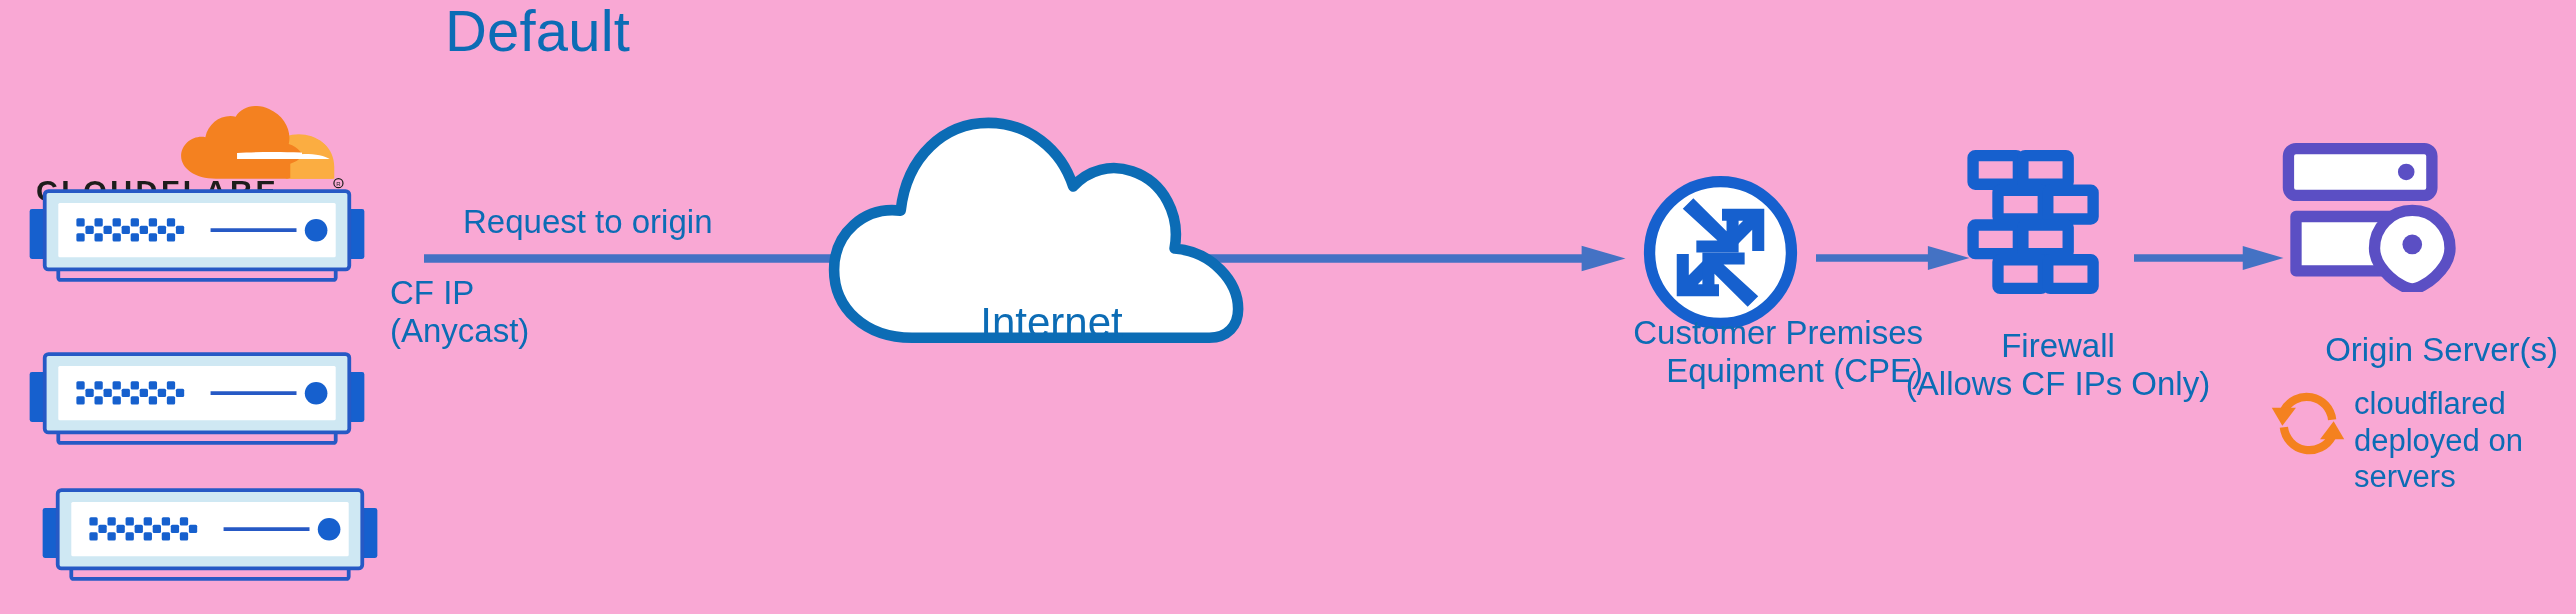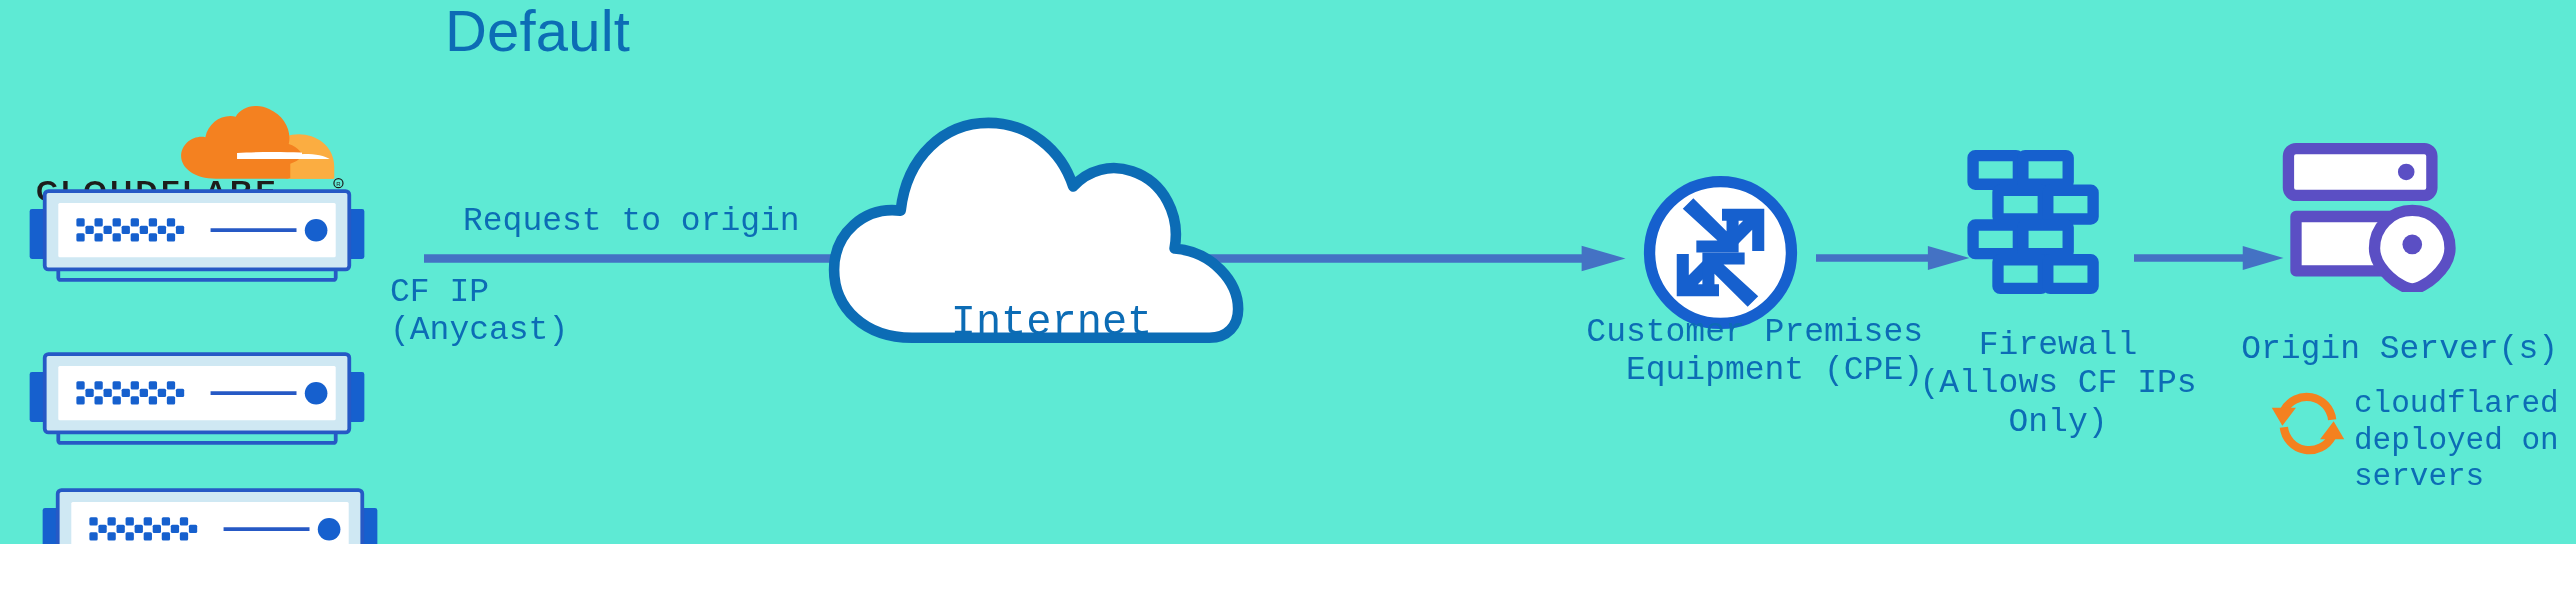"Default" #stage { background: #5eead4 -> #f9a8d4; height: 544px -> 614px }
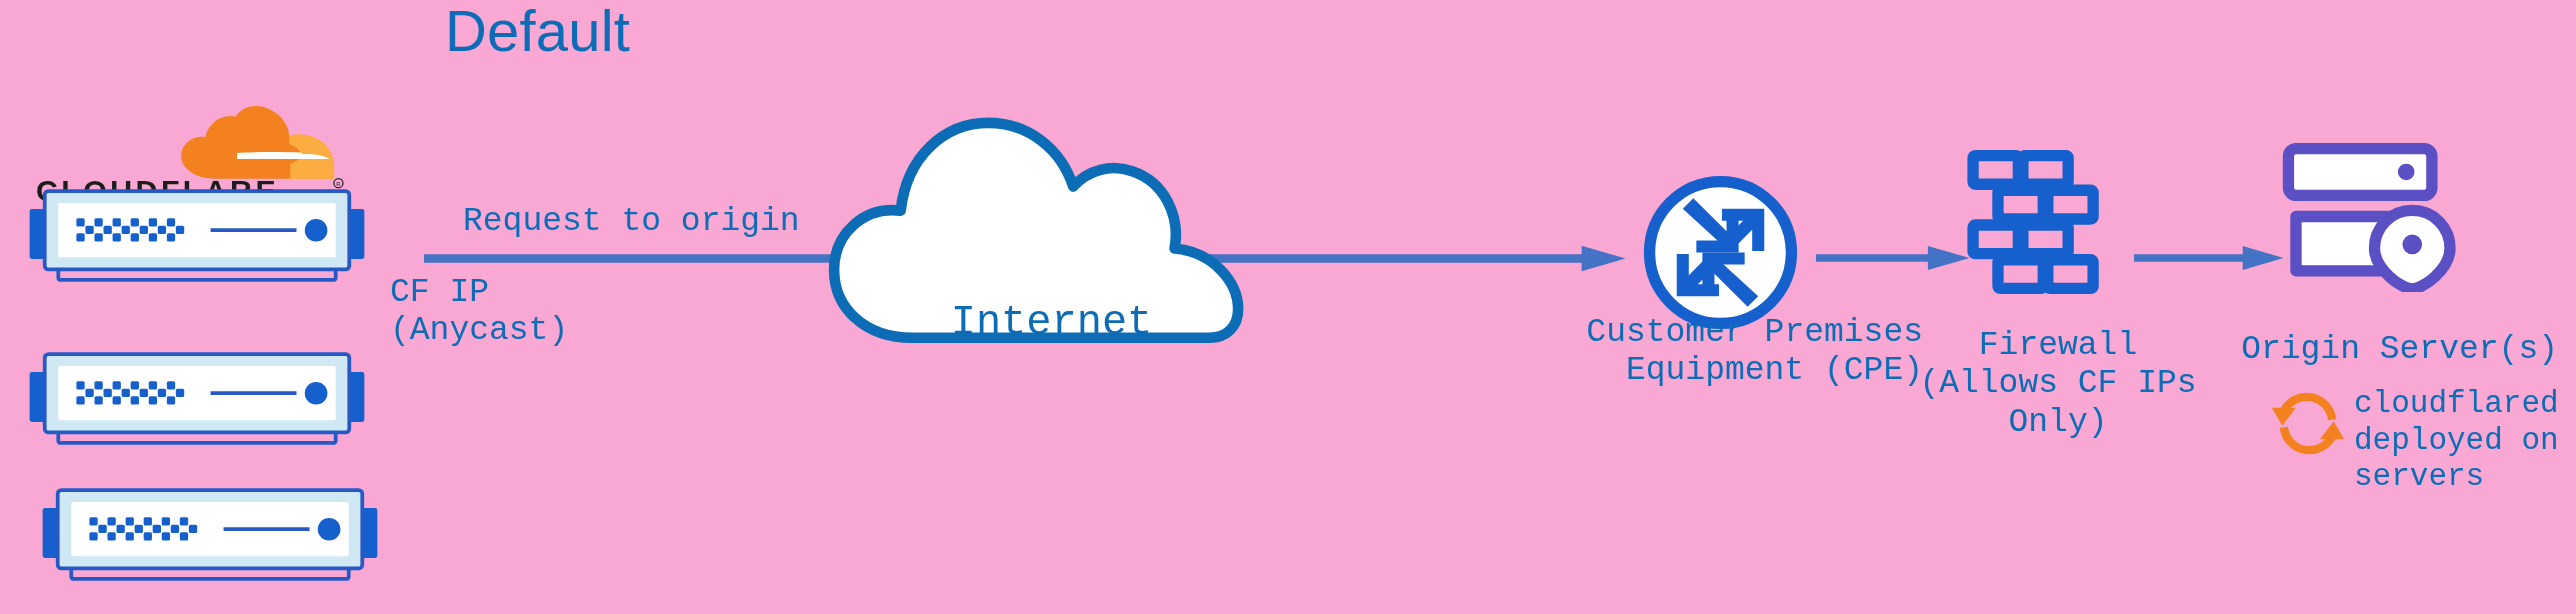"Request to origin" .label { font-family: Liberation Mono, monospace -> none }
